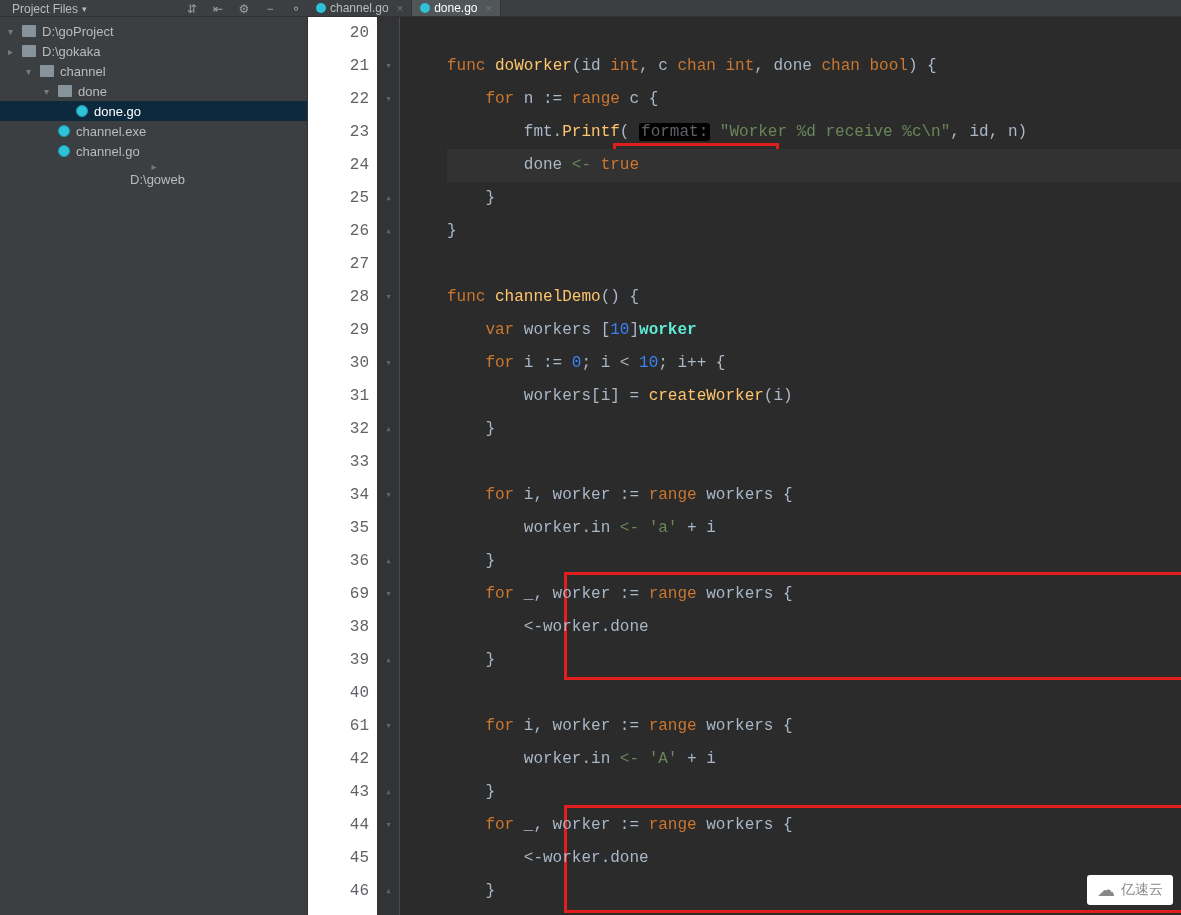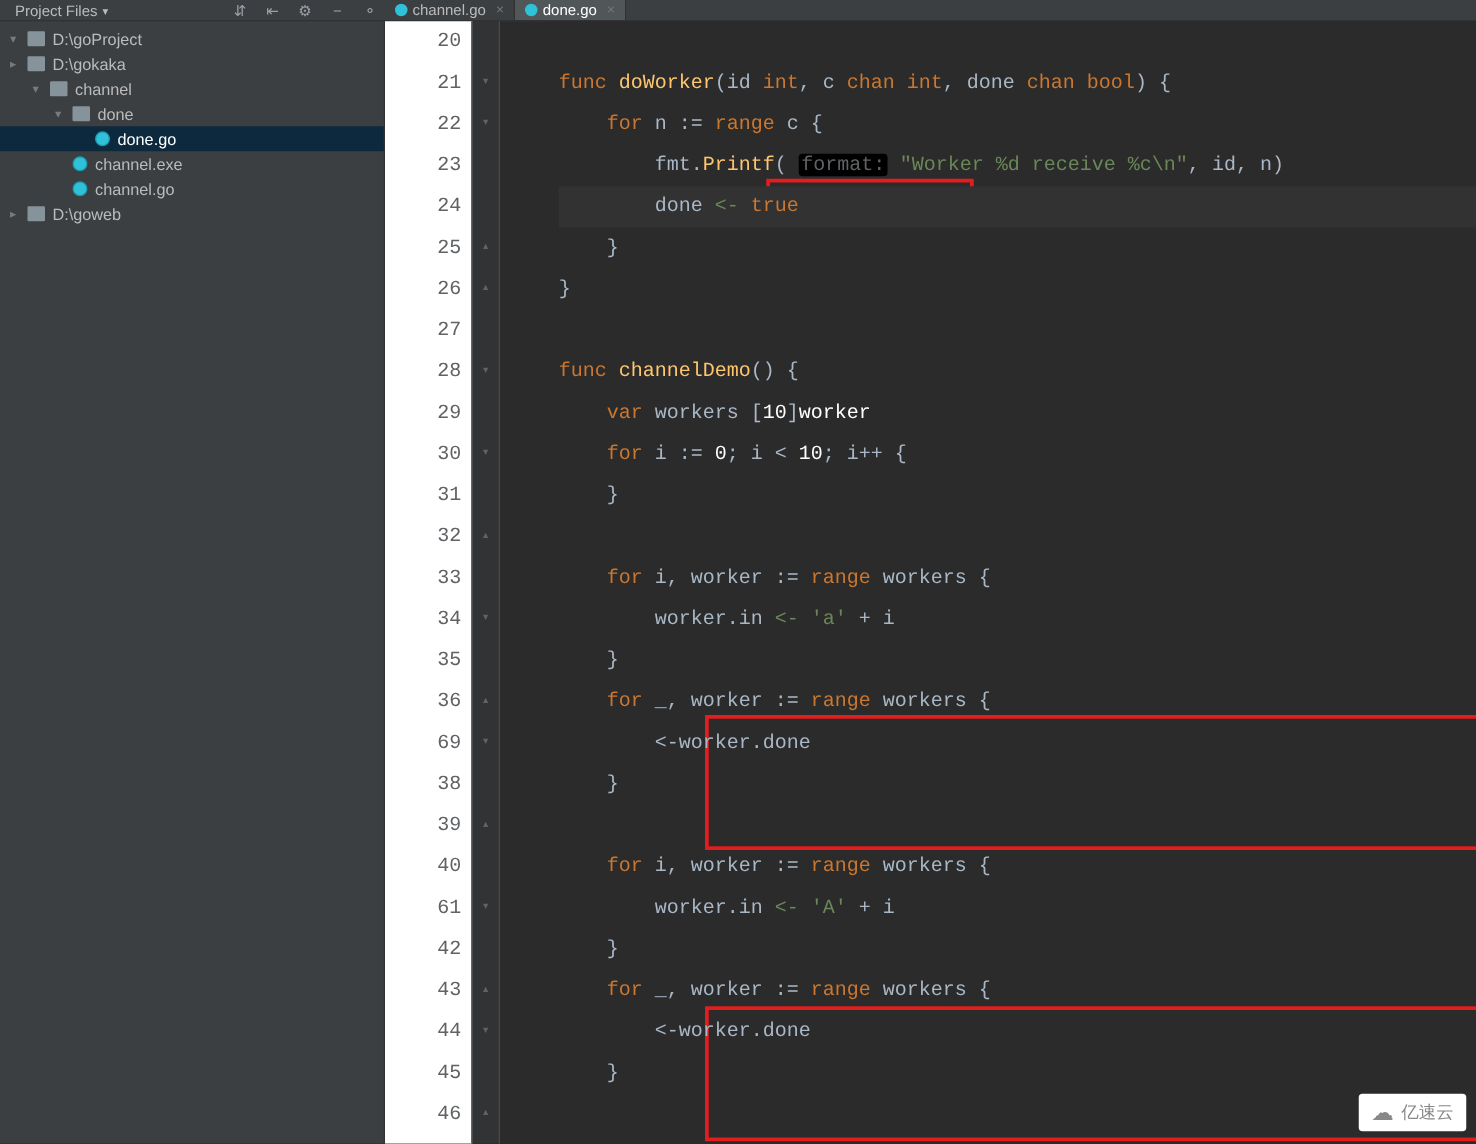"D:\goweb" div.tree-row { flex-direction: none -> column }
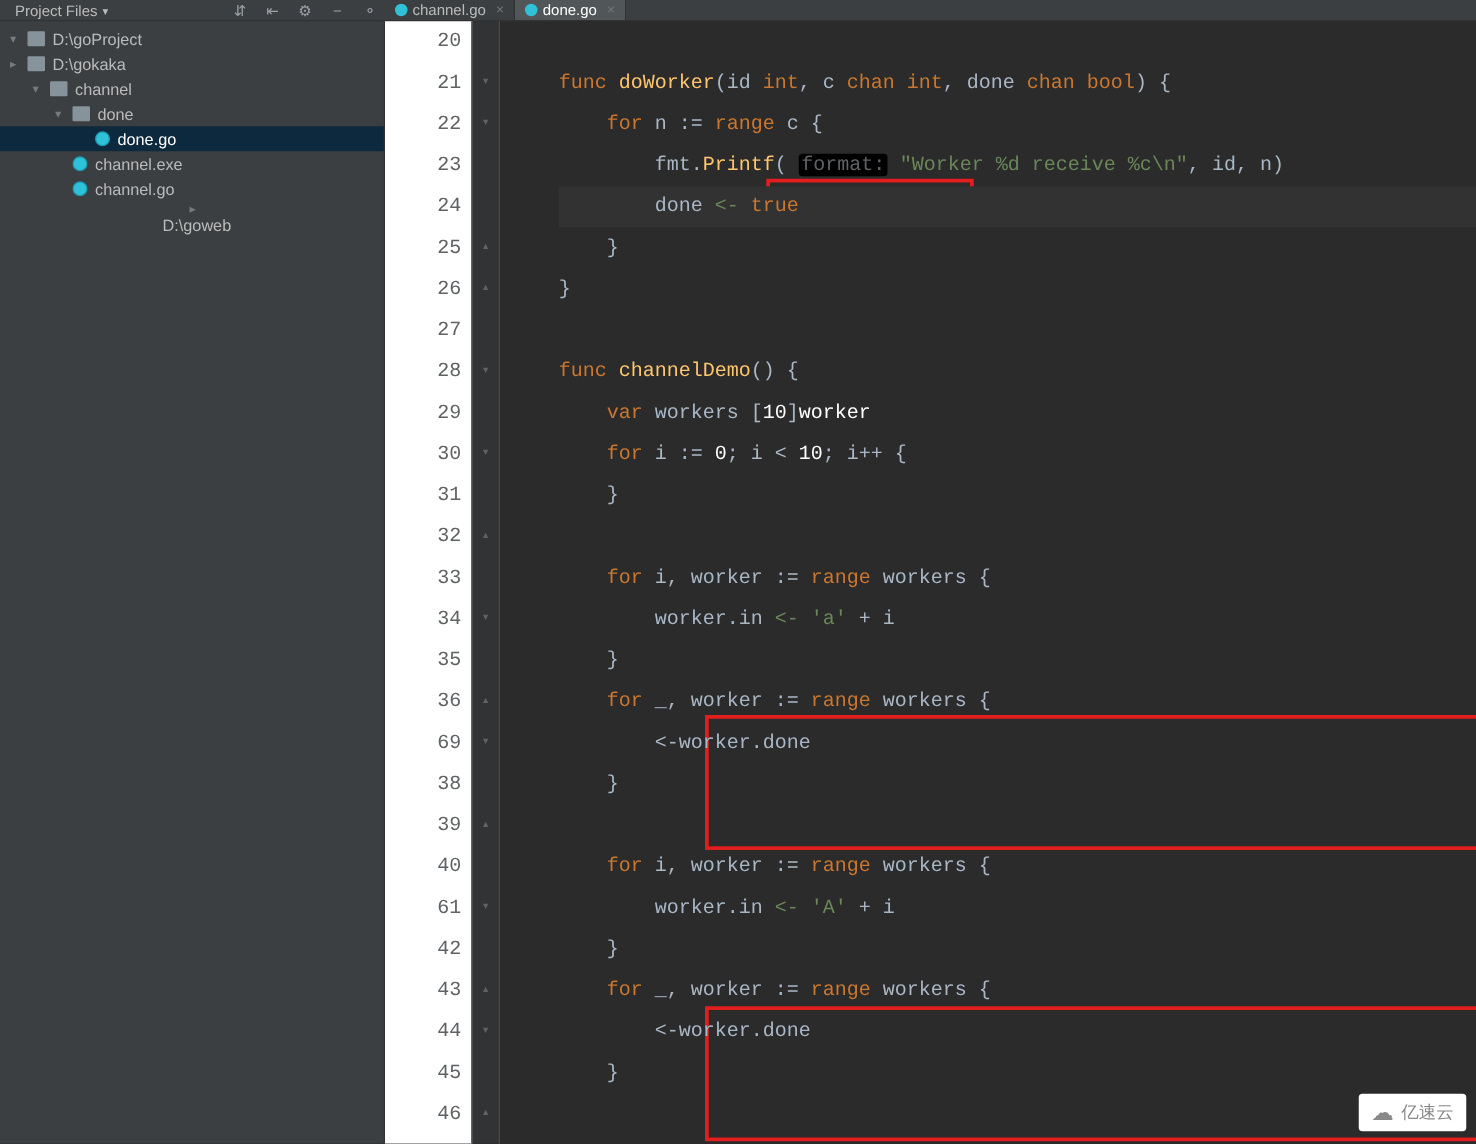"10" .num { color: #ffffff -> #3b82f6 }
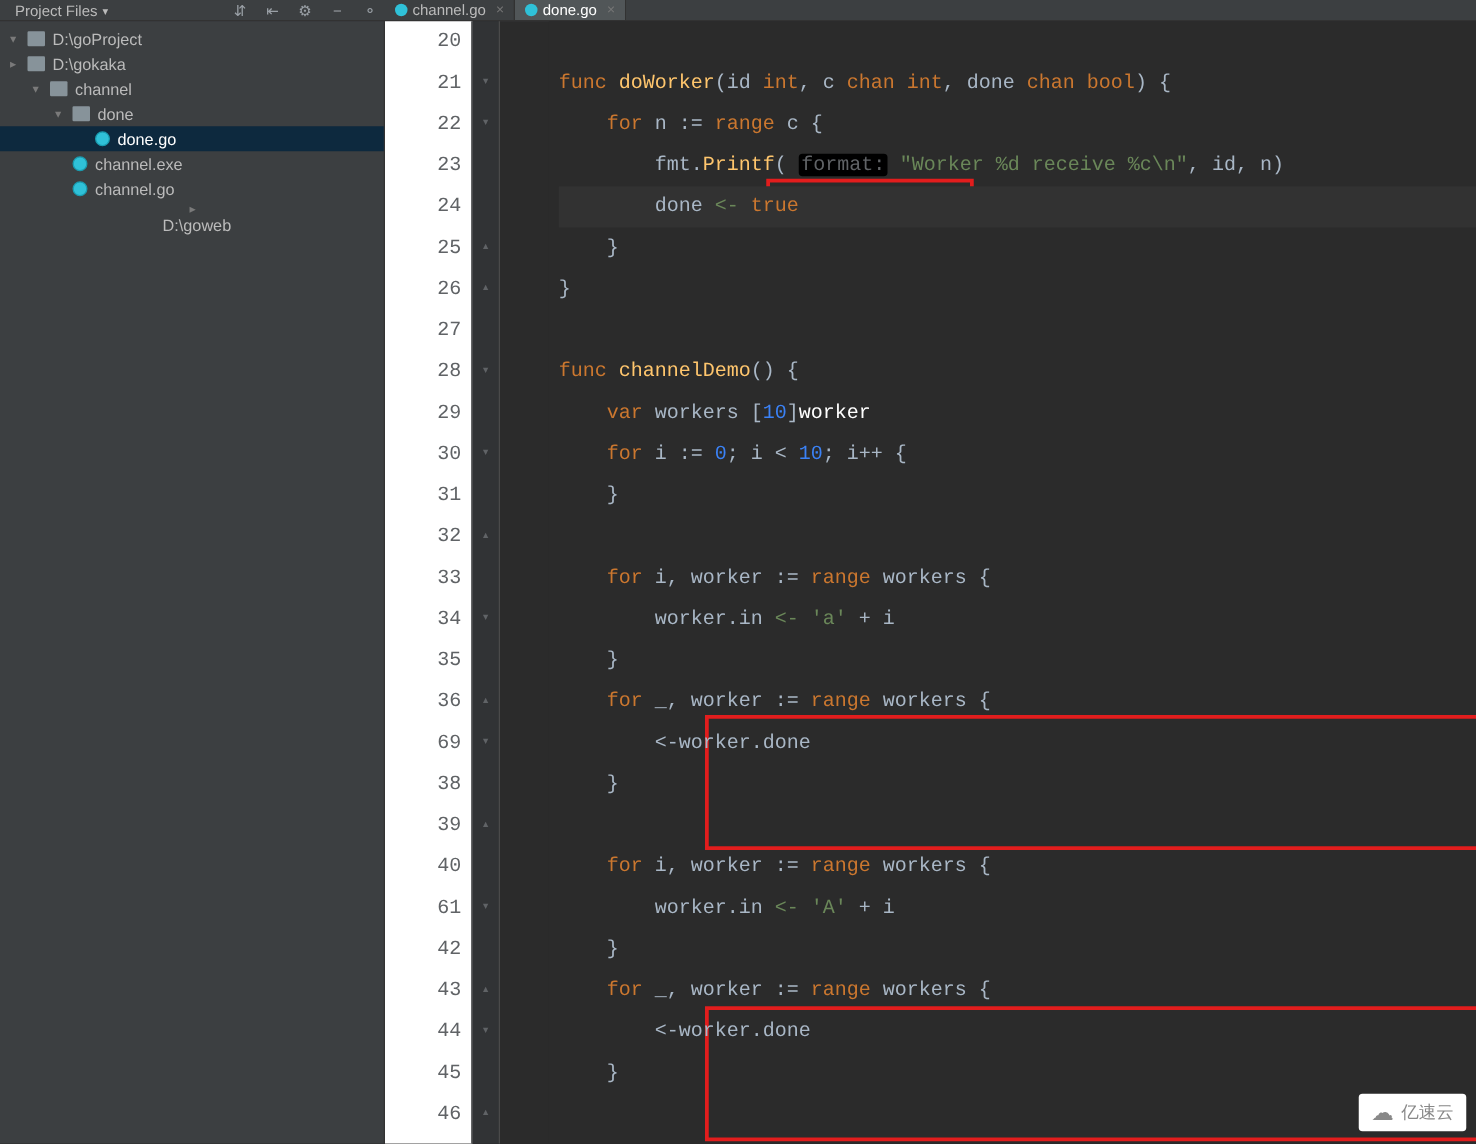"worker" .ty { color: #ffffff -> #5eead4; font-weight: none -> bold }
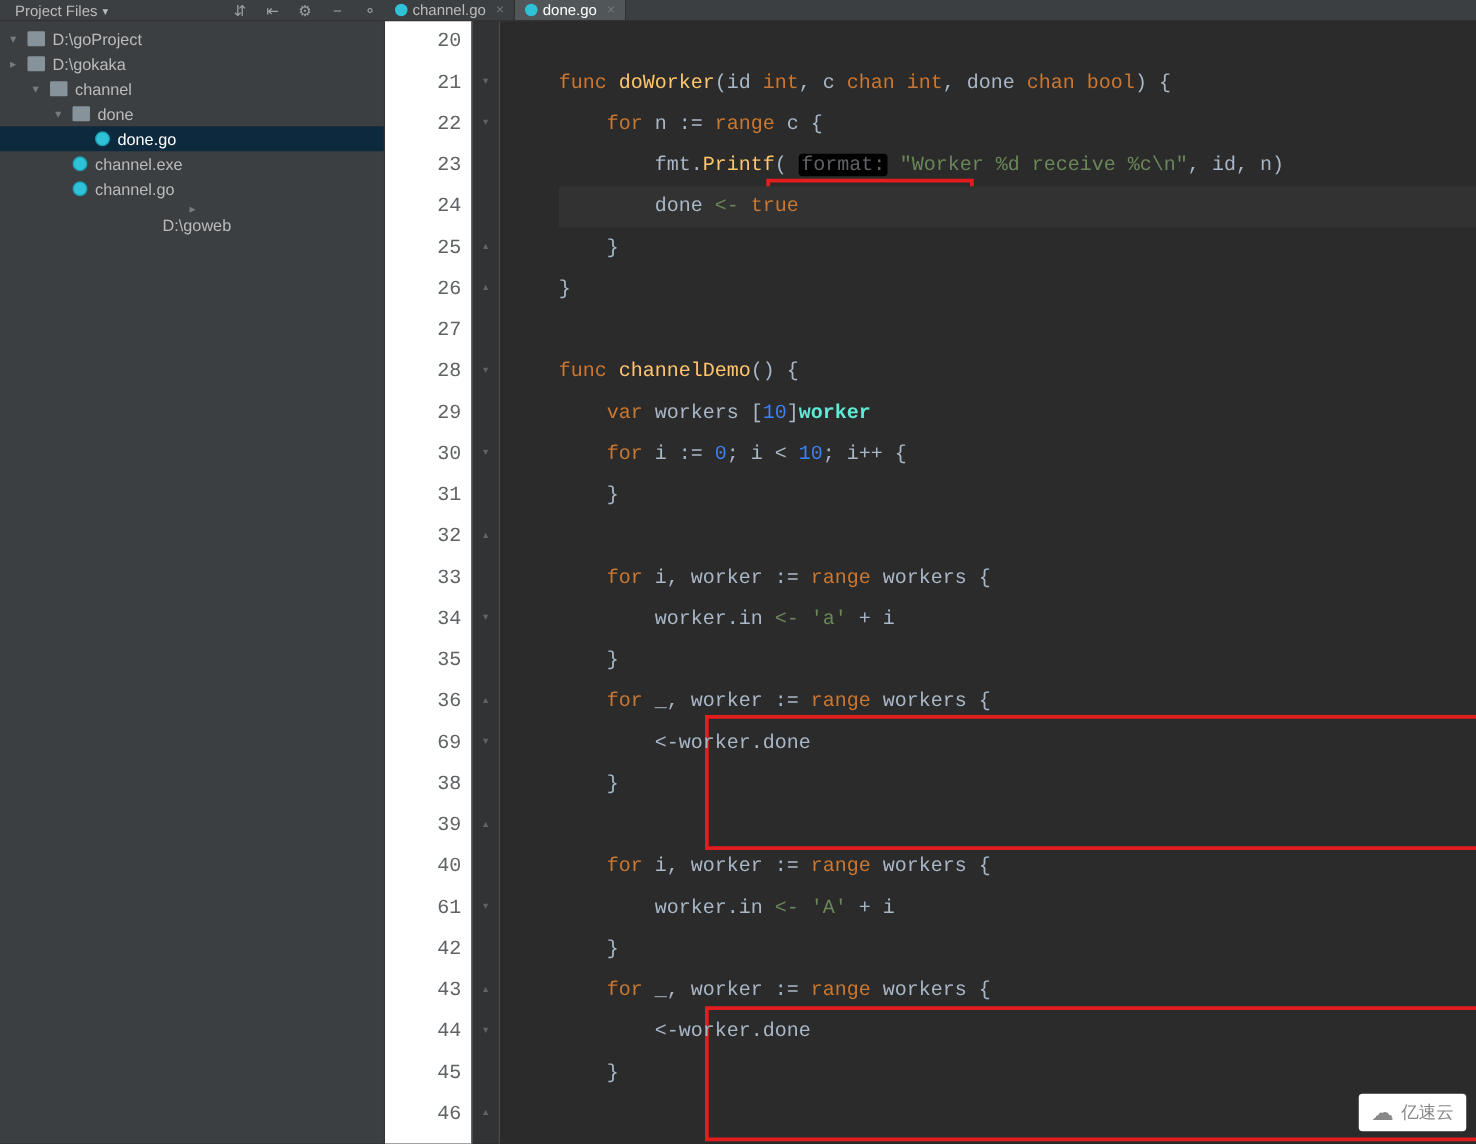"workers[i] = createWorker(i)" div.line { html: none -> <div><span> workers[i] = </span><span>createWorker</span><span>(i)</span></div> }
